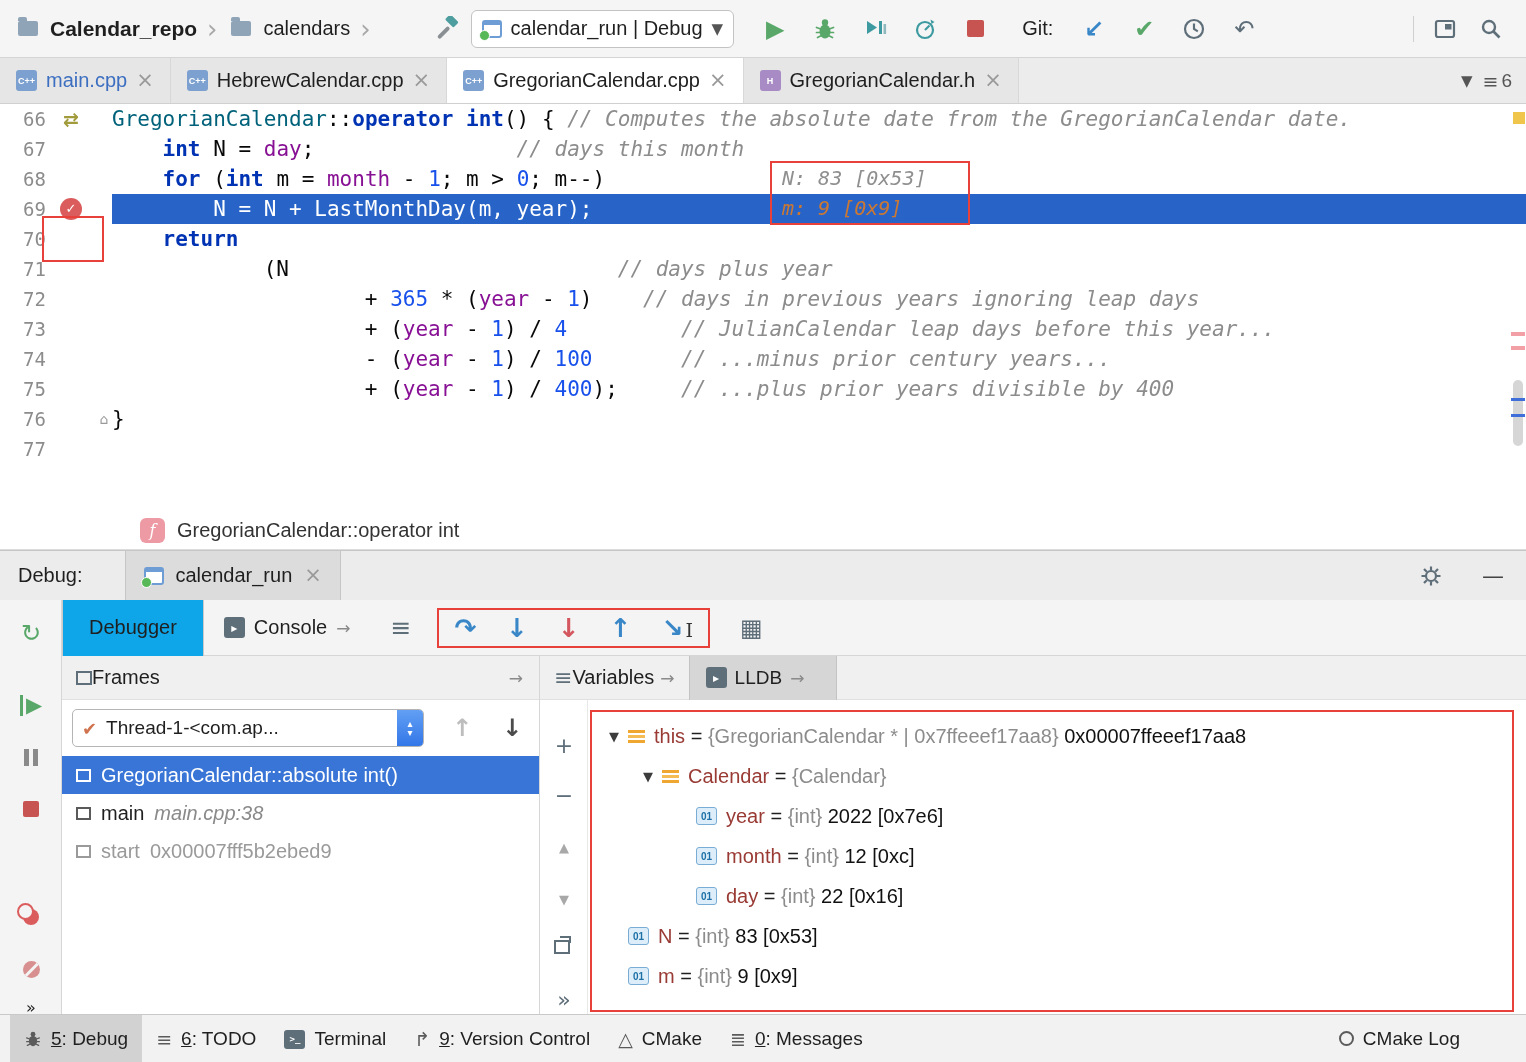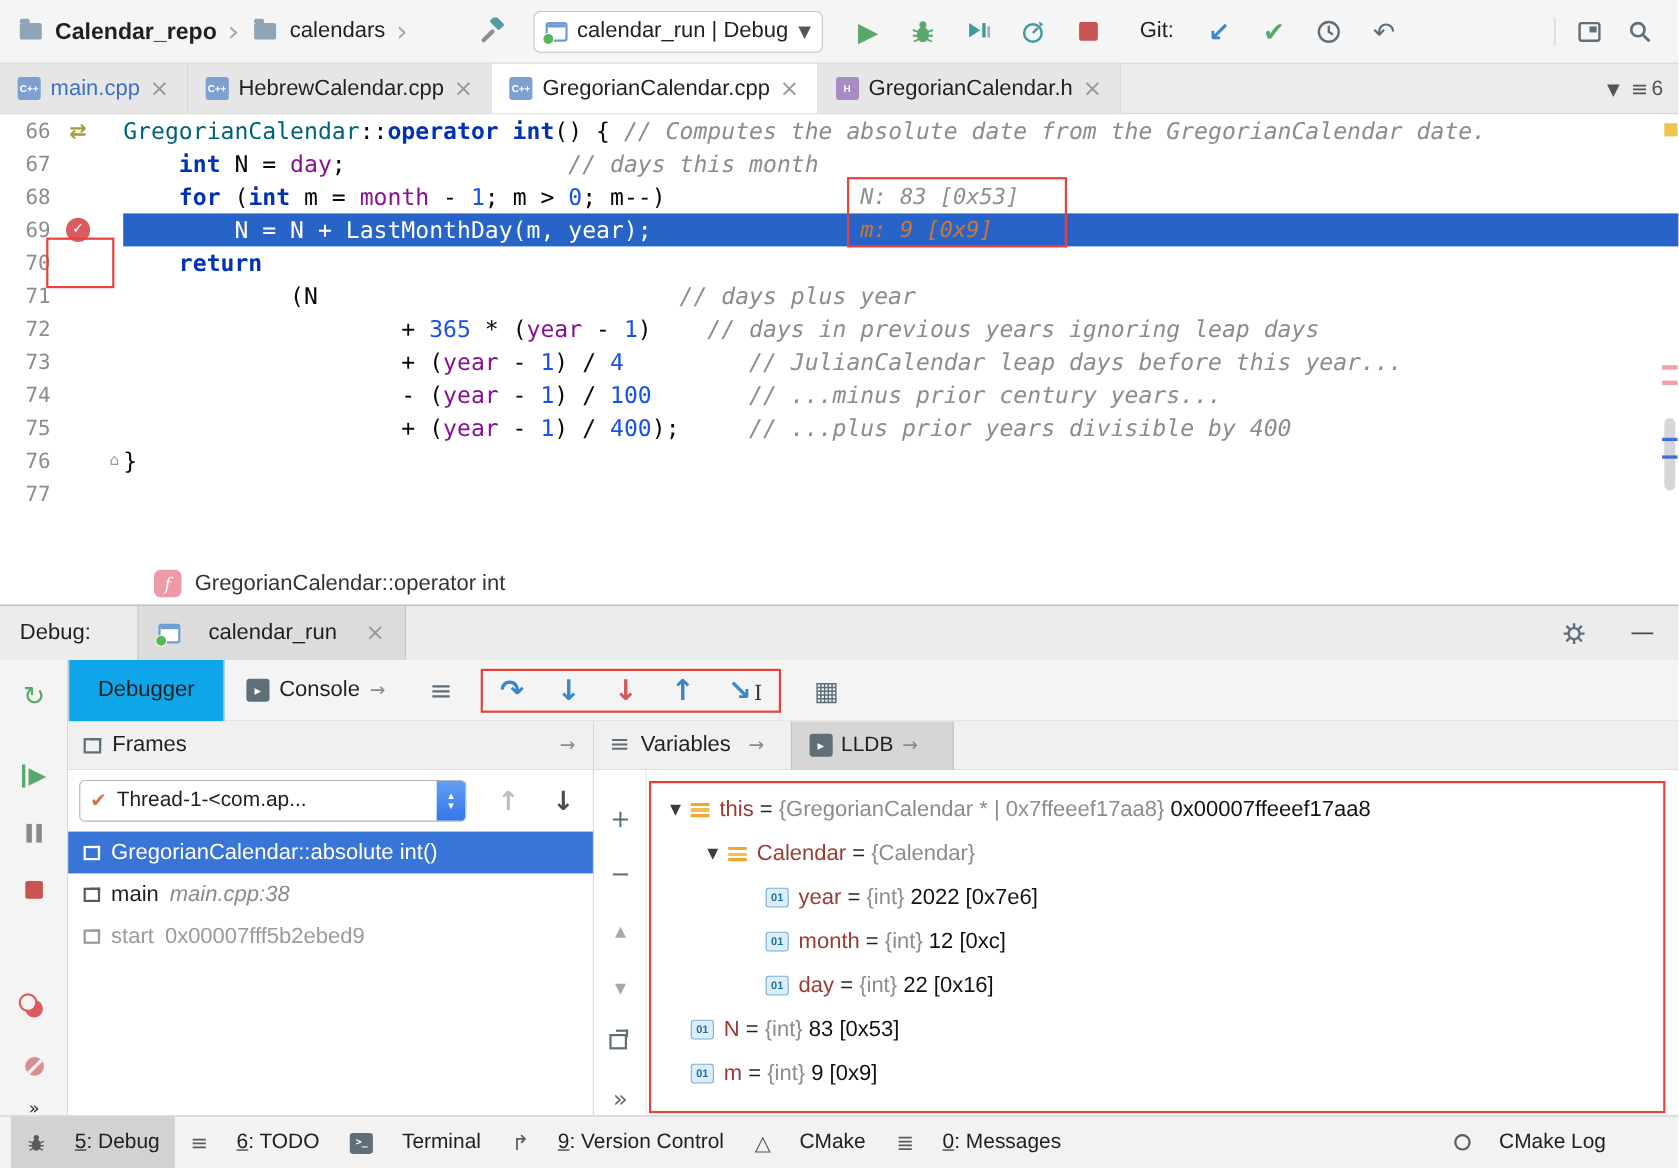"calendar_run | Debug" .runcfg { margin-left: 14px -> none }
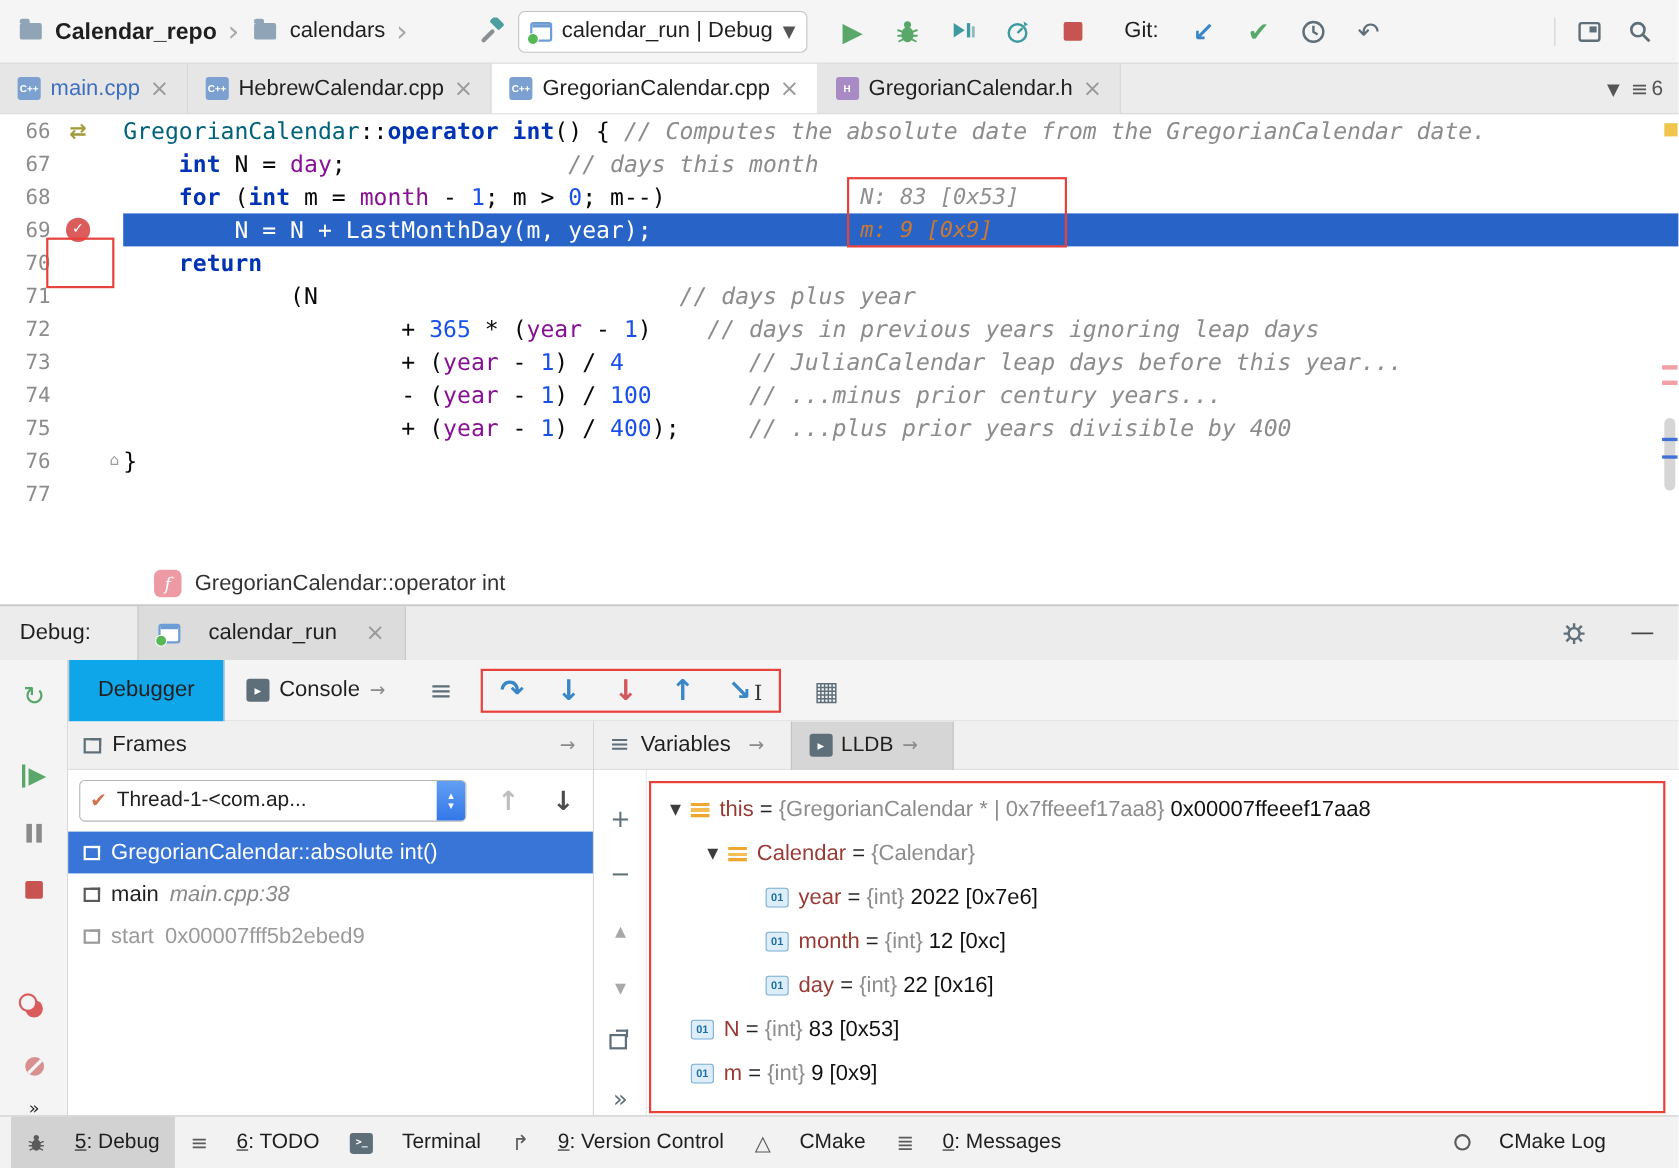"calendar_run" .sesstab { gap: 26px -> 12px }
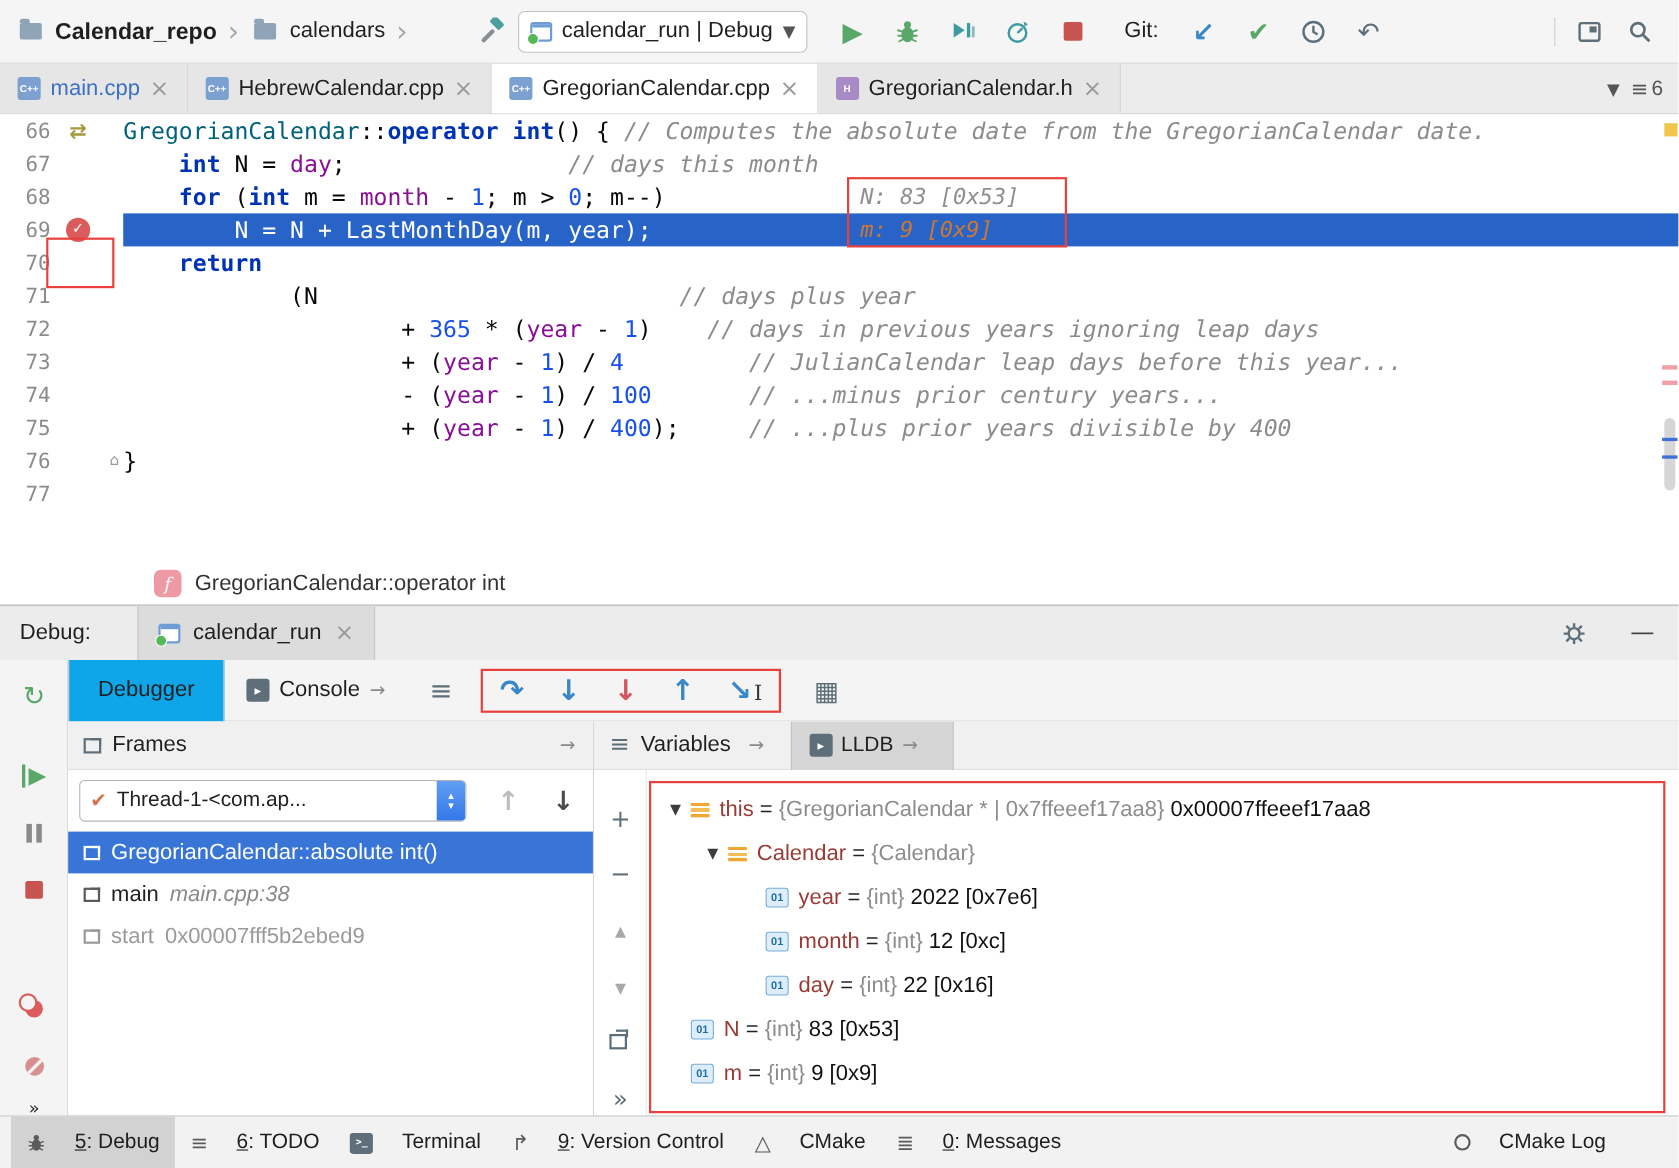"Frames" .phead { gap: 10px -> none }
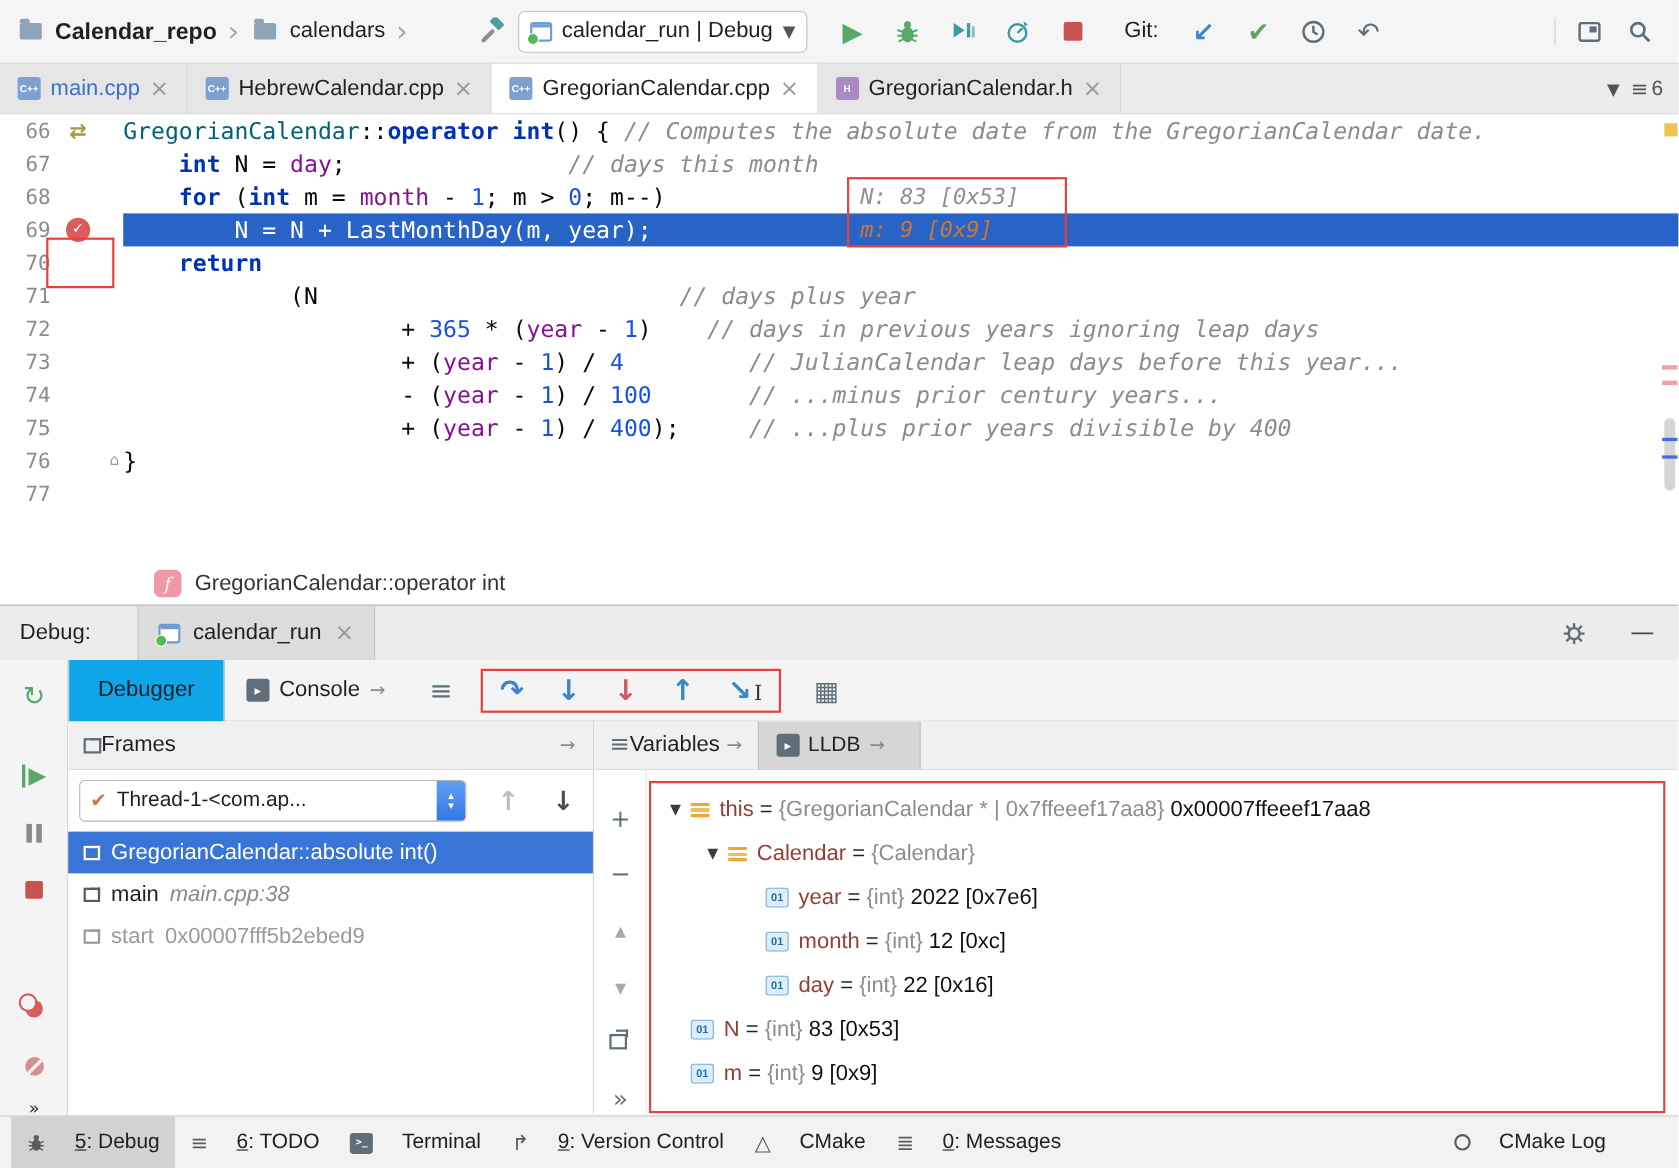"5: Debug" .sitem { gap: 26px -> 9px }
